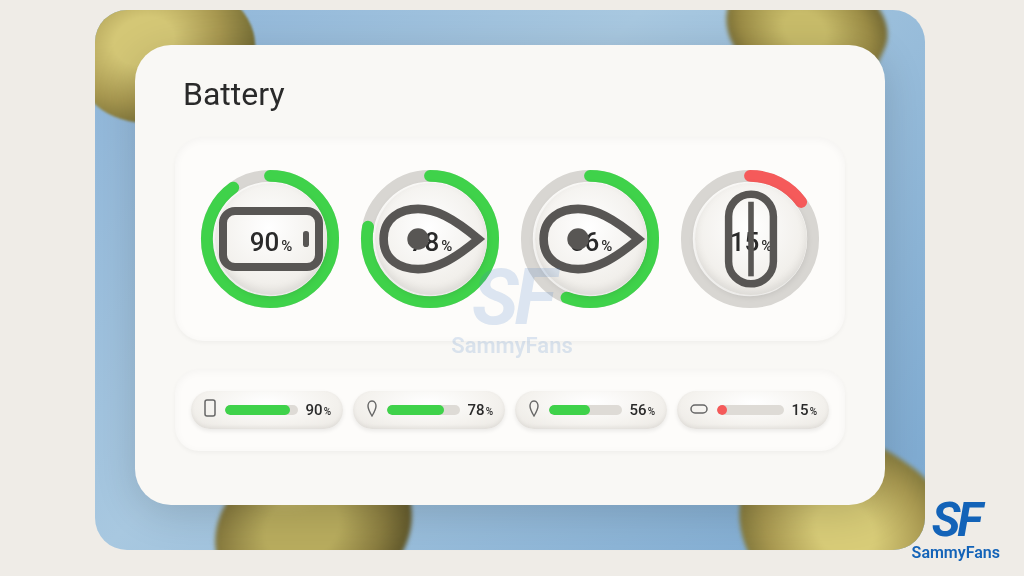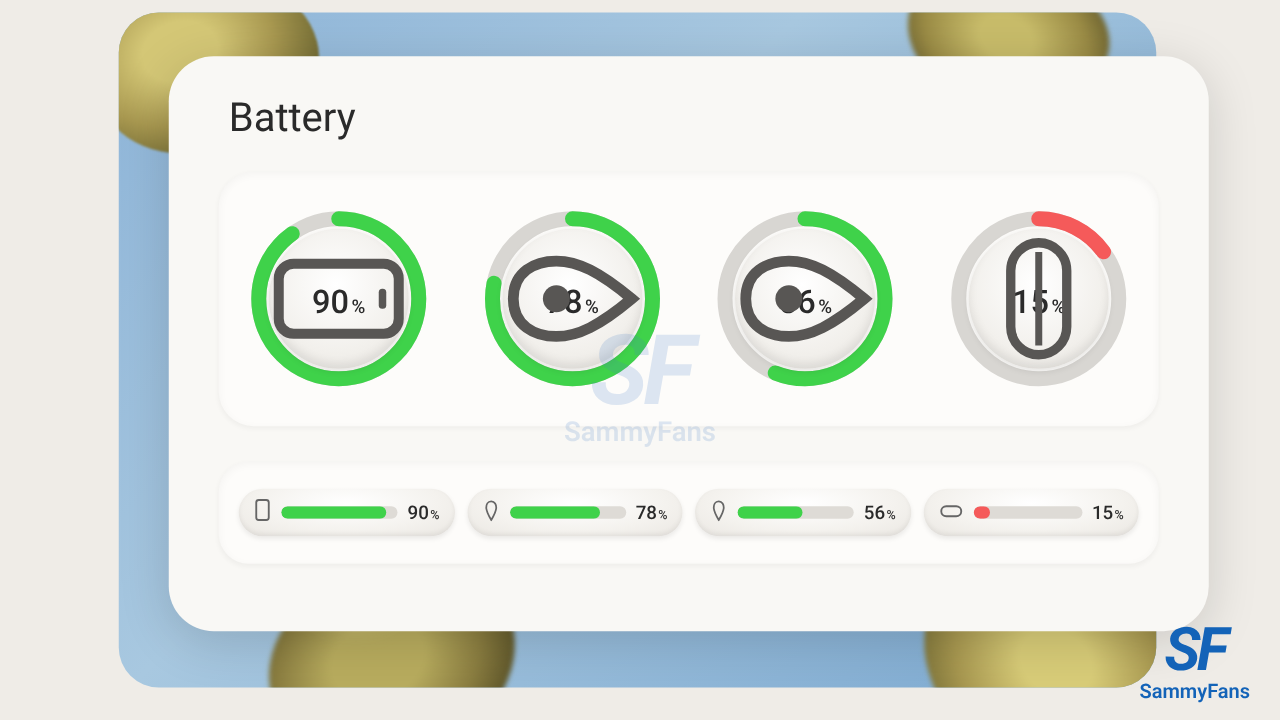"Battery" .card { width: 832px -> 750px }
